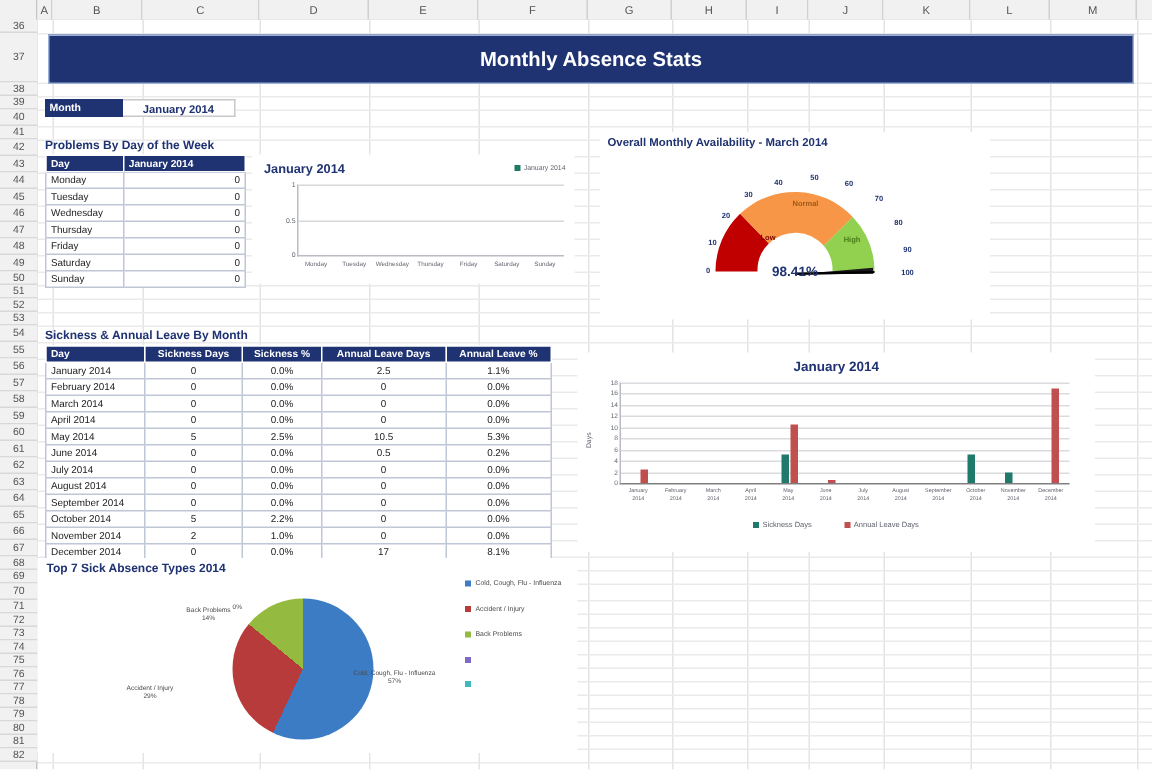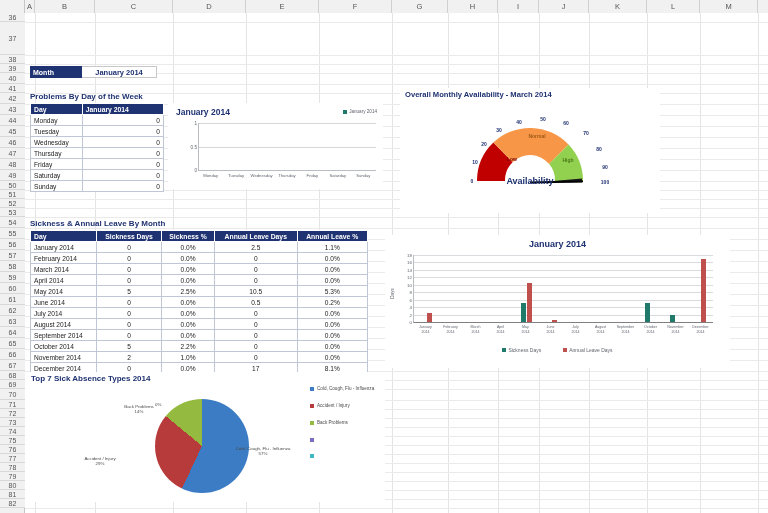"Monthly Absence Stats" div { html: none -> <div> <span>Monthly Absence Stats</span> </div> }
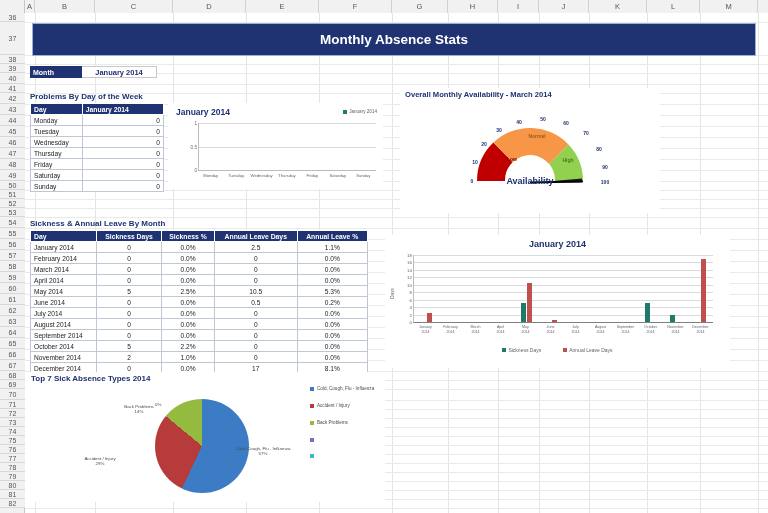"98.41%" div { html: none -> <div>98.41%</div> }
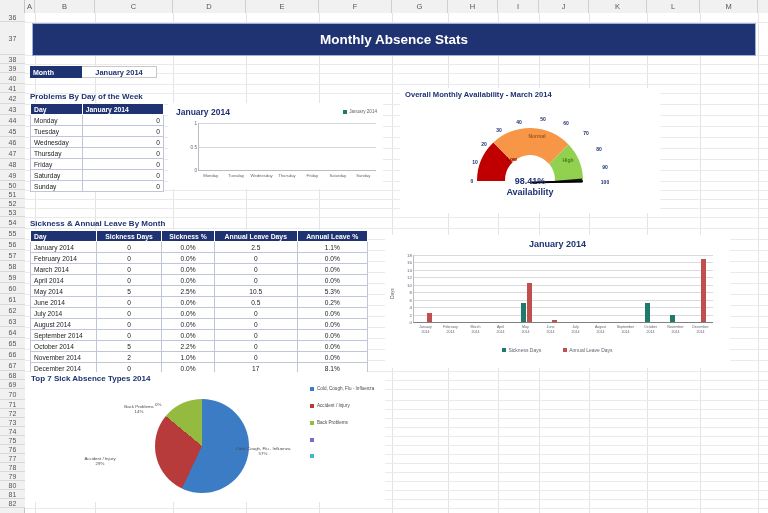"Availability" div { html: <div>Availability</div> -> none }
